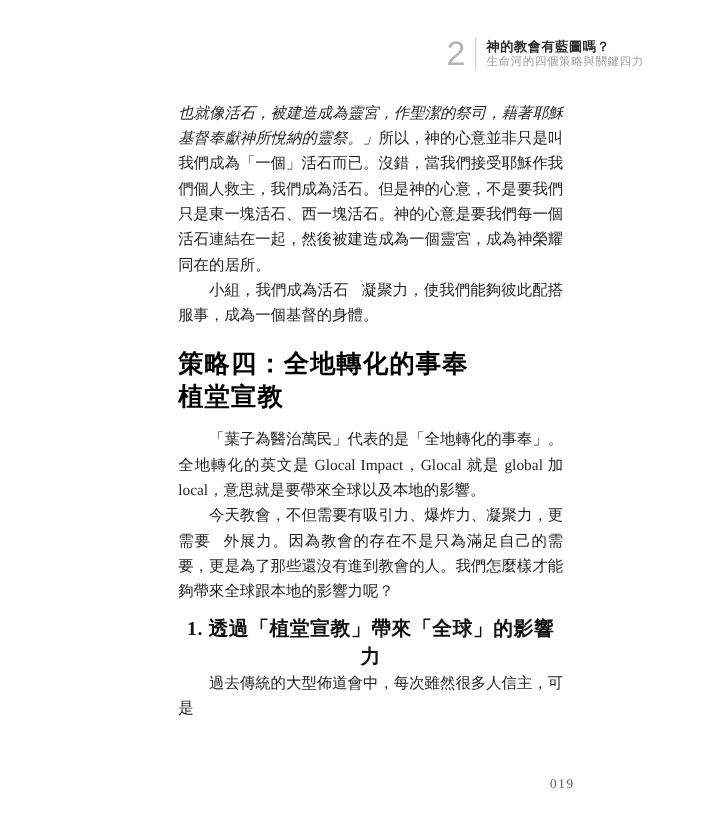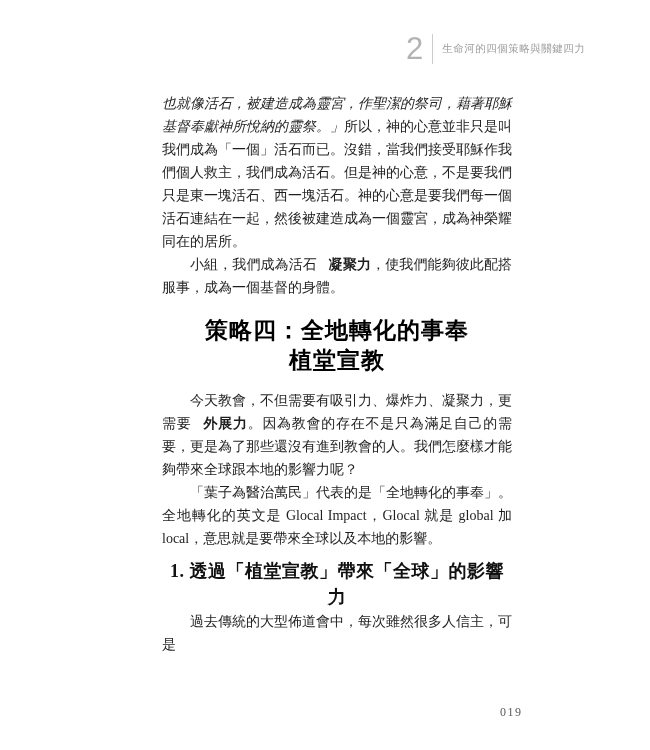"神的教會有藍圖嗎？" div.chapter-title { html: none -> <div>神的教會有藍圖嗎？</div> }
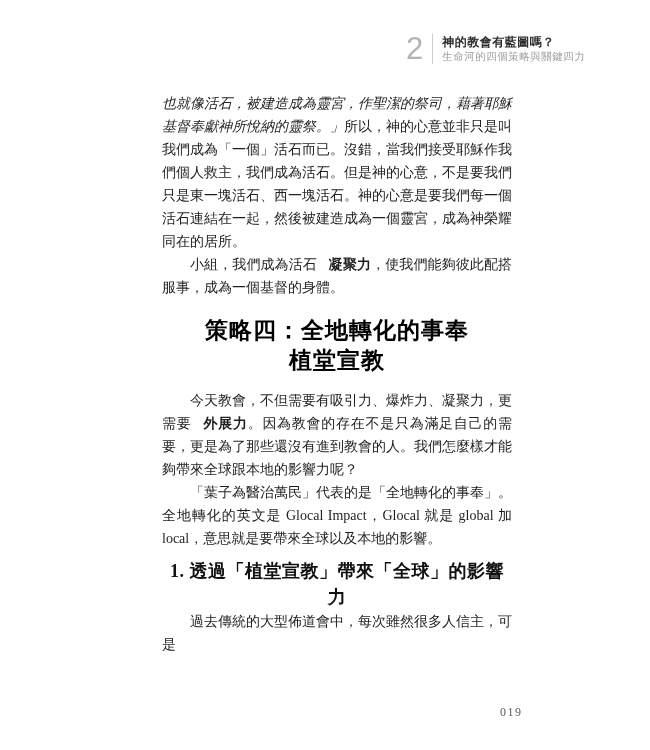"凝聚力" .seg-bold { font-weight: bold -> normal }
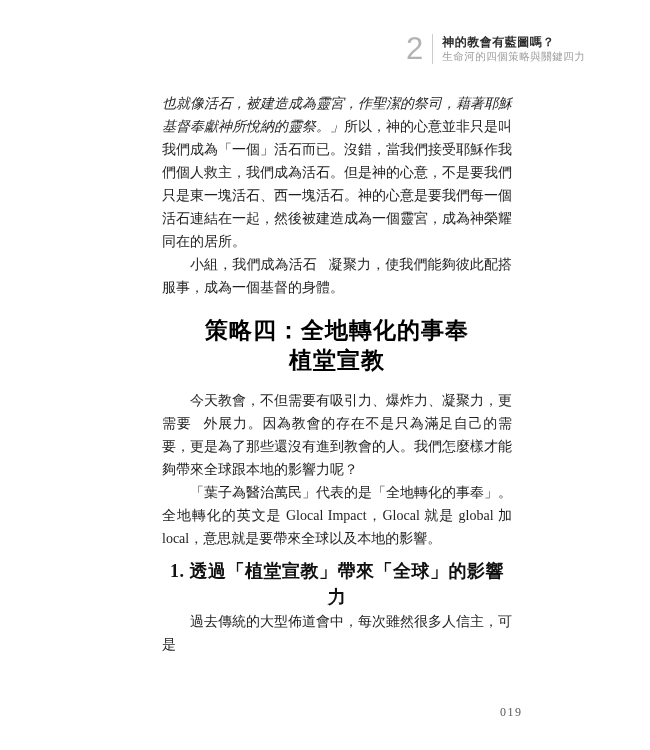"策略四：全地轉化的事奉" .section-heading { text-align: center -> none }
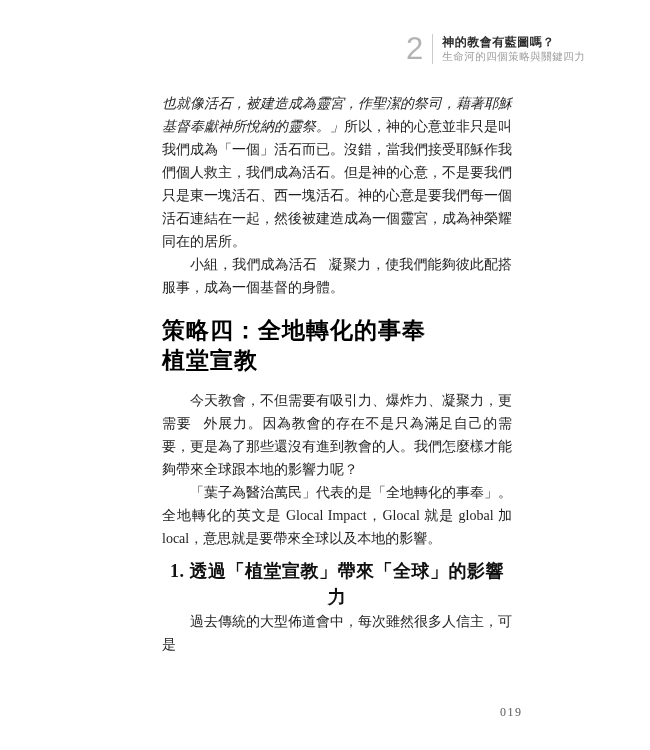"今天教會，不但需要有吸引力、爆炸力、凝聚力，更需要" p.para { order: before "「葉子為醫治萬民」代表的是「全地轉化的事奉」。全地轉化的英文是 Glocal" -> after "「葉子為醫治萬民」代表的是「全地轉化的事奉」。全地轉化的英文是 Glocal" }
